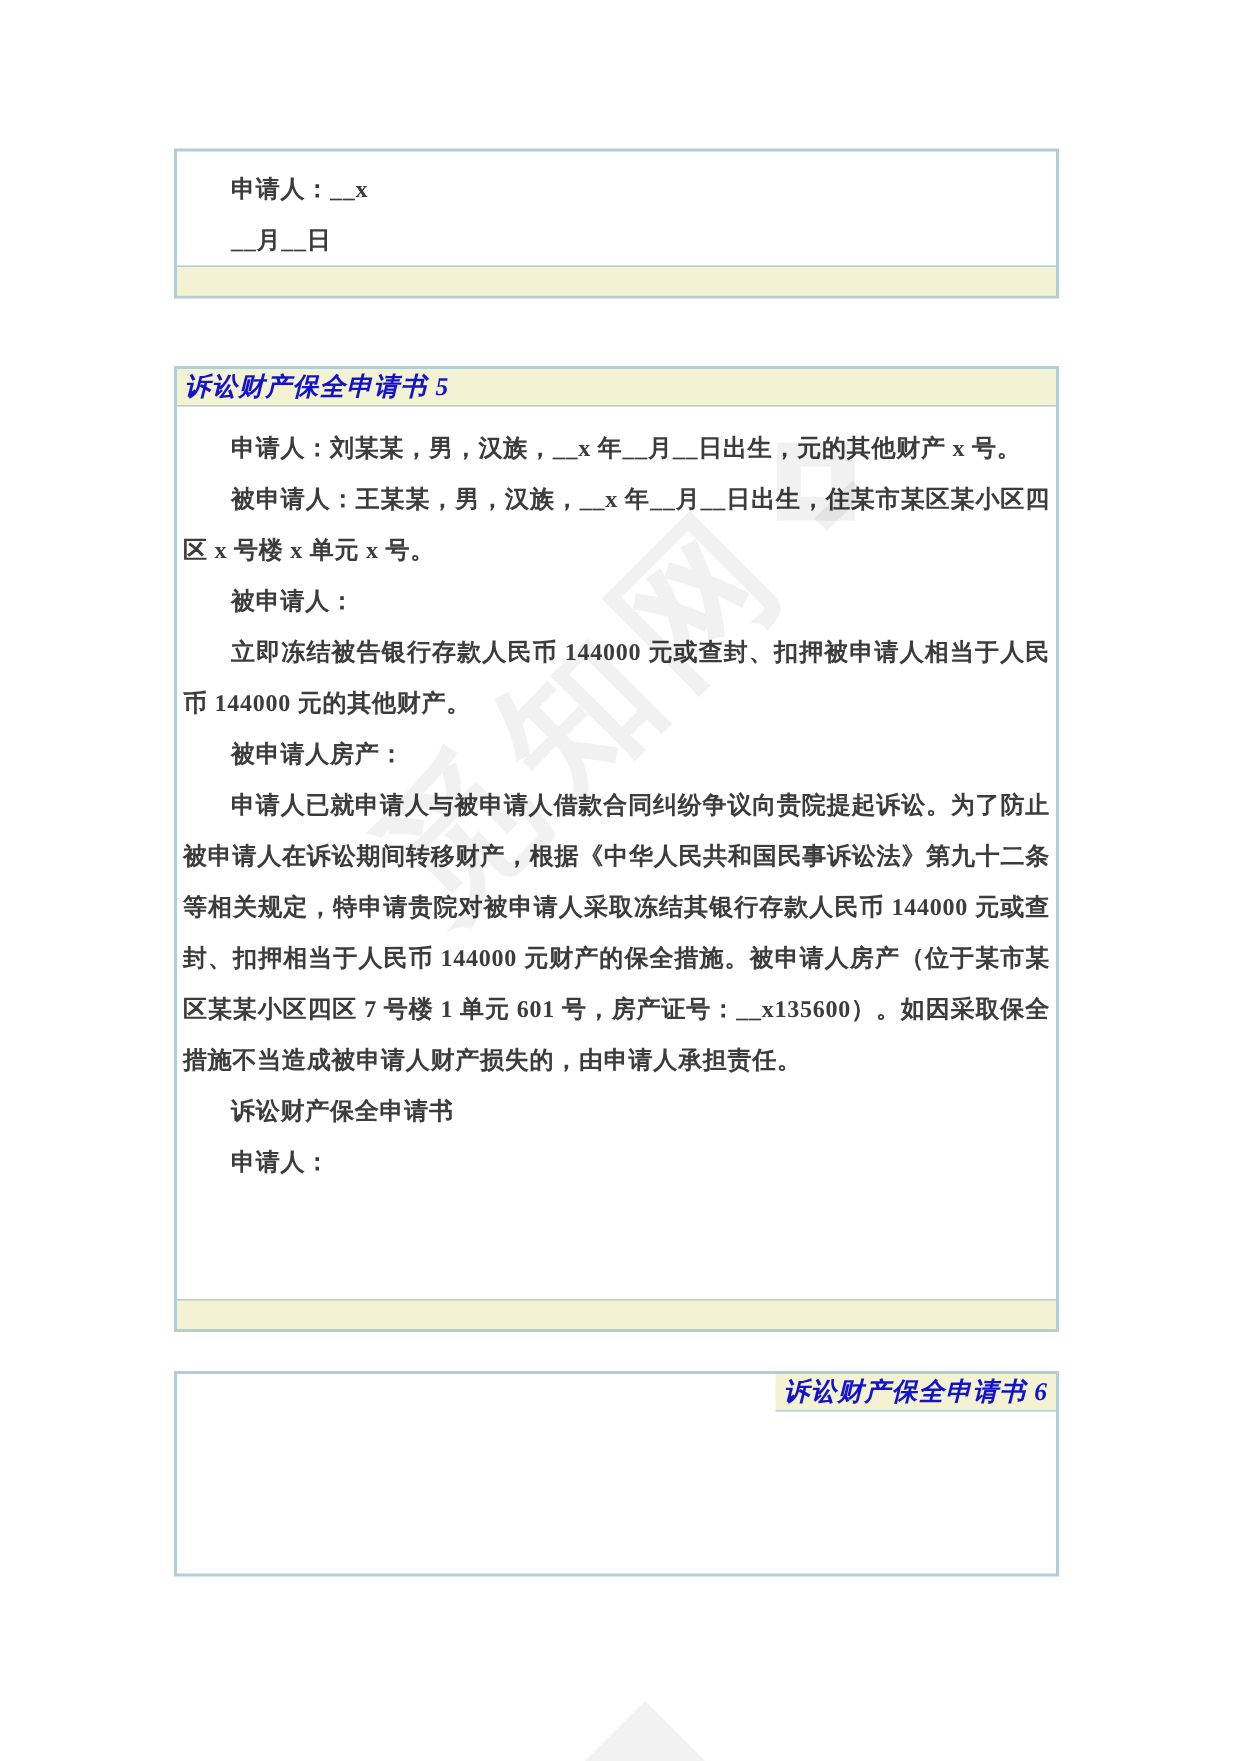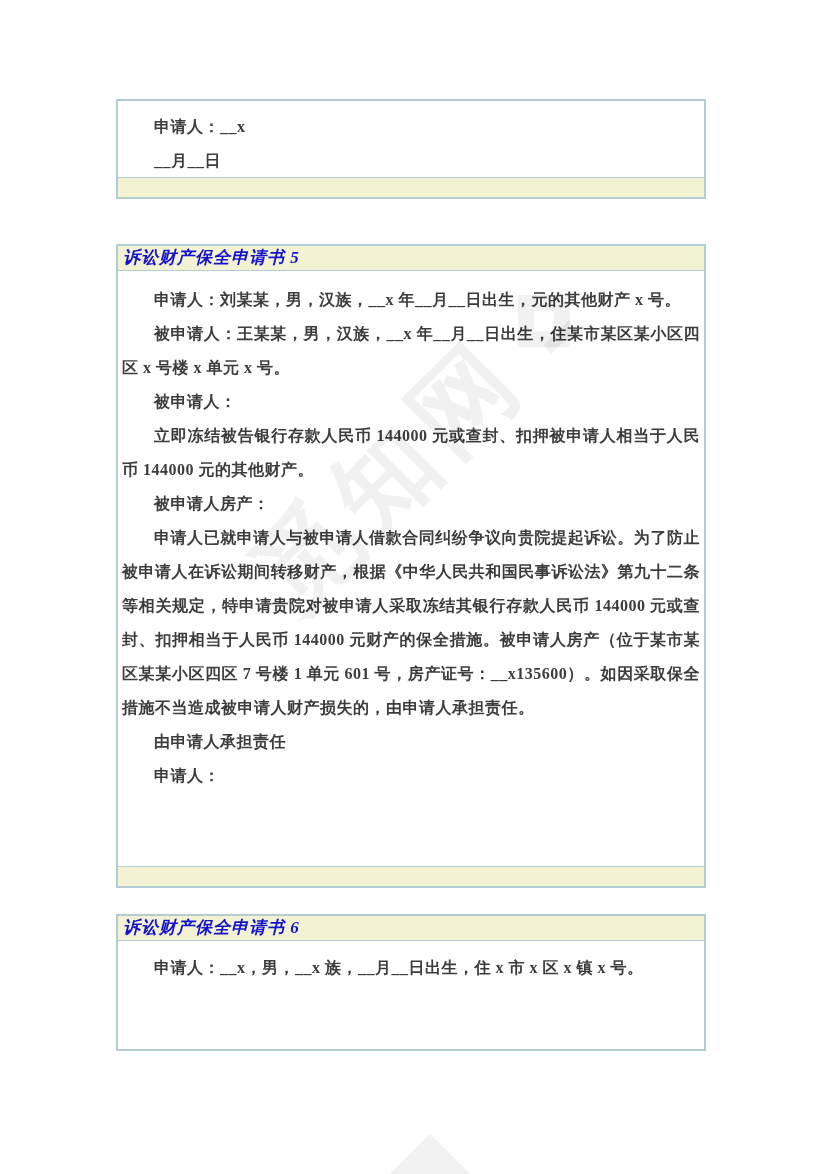"由申请人承担责任" p { text: 由申请人承担责任 -> 诉讼财产保全申请书 }
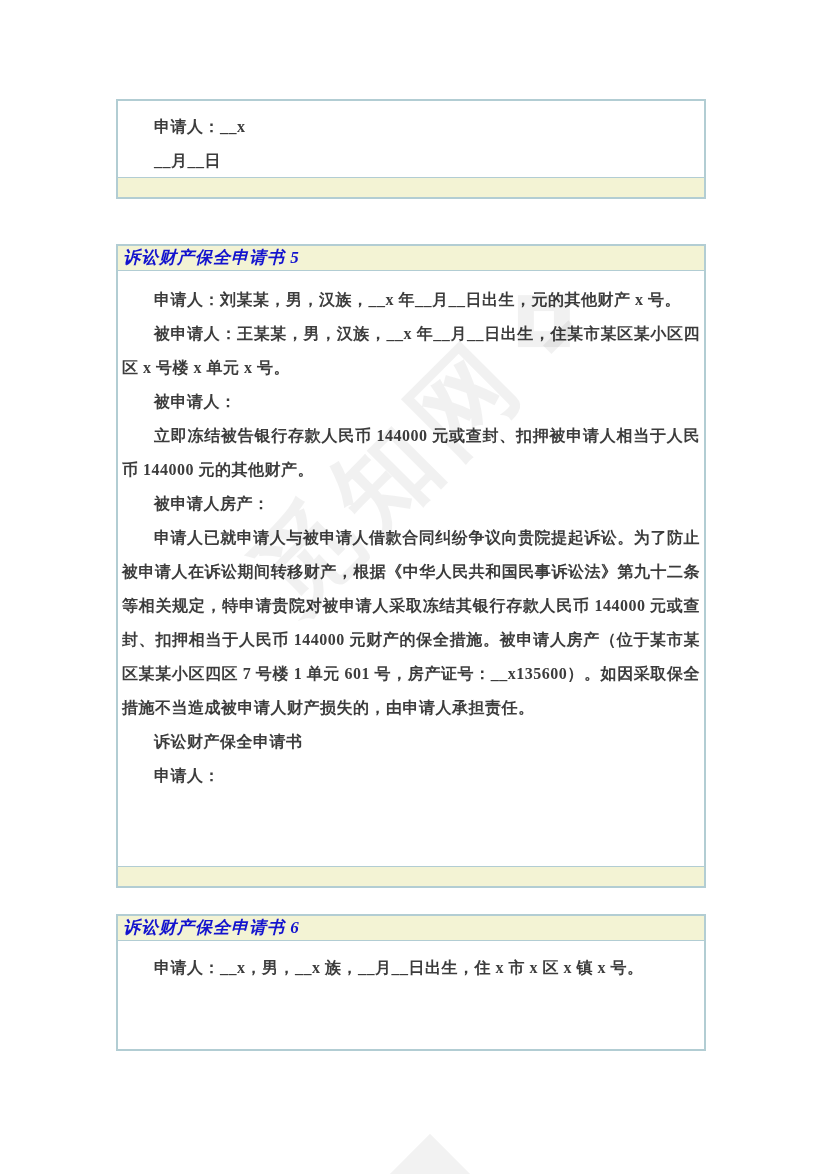"诉讼财产保全申请书 6" .sec-6 { align-items: none -> flex-end }
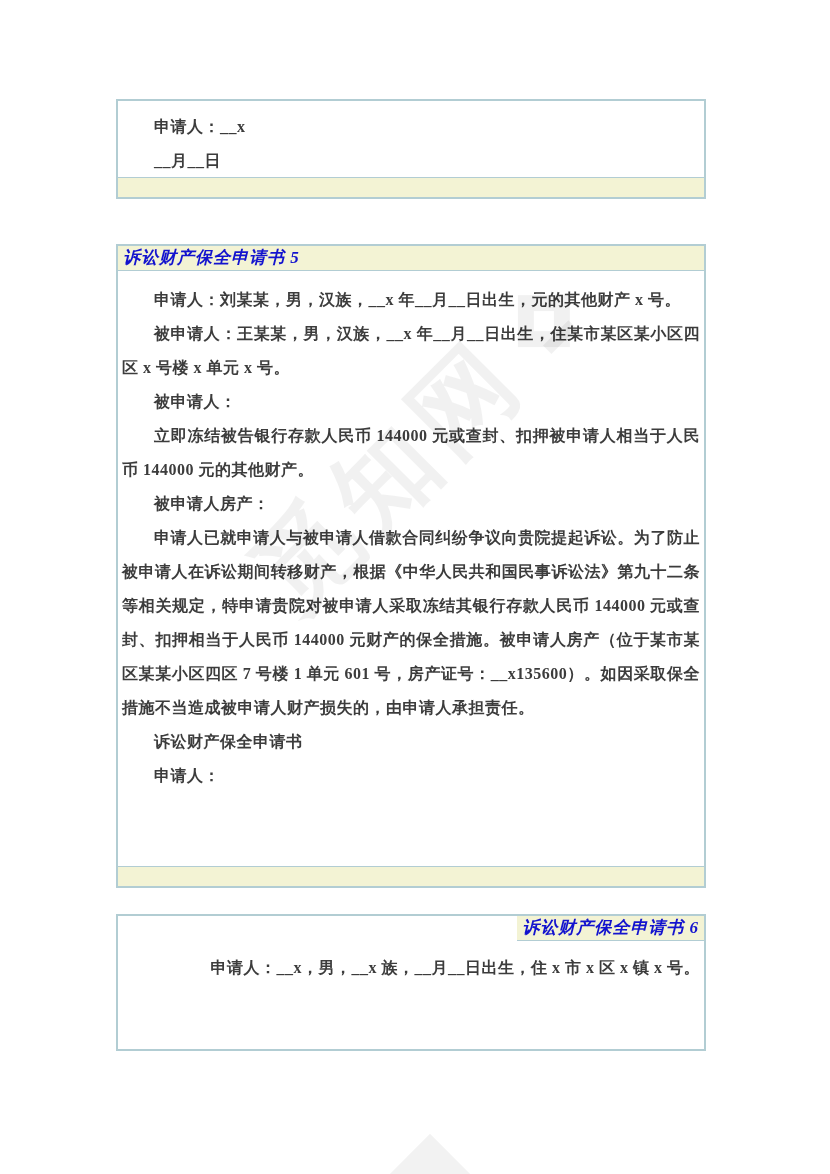"申请人：__x，男，__x 族，__月__日出生，住 x 市 x" p { html: <p>申请人：__x，男，__x 族，__月__日出生，住 x 市 x 区 x 镇 x 号。</p> -> none }
